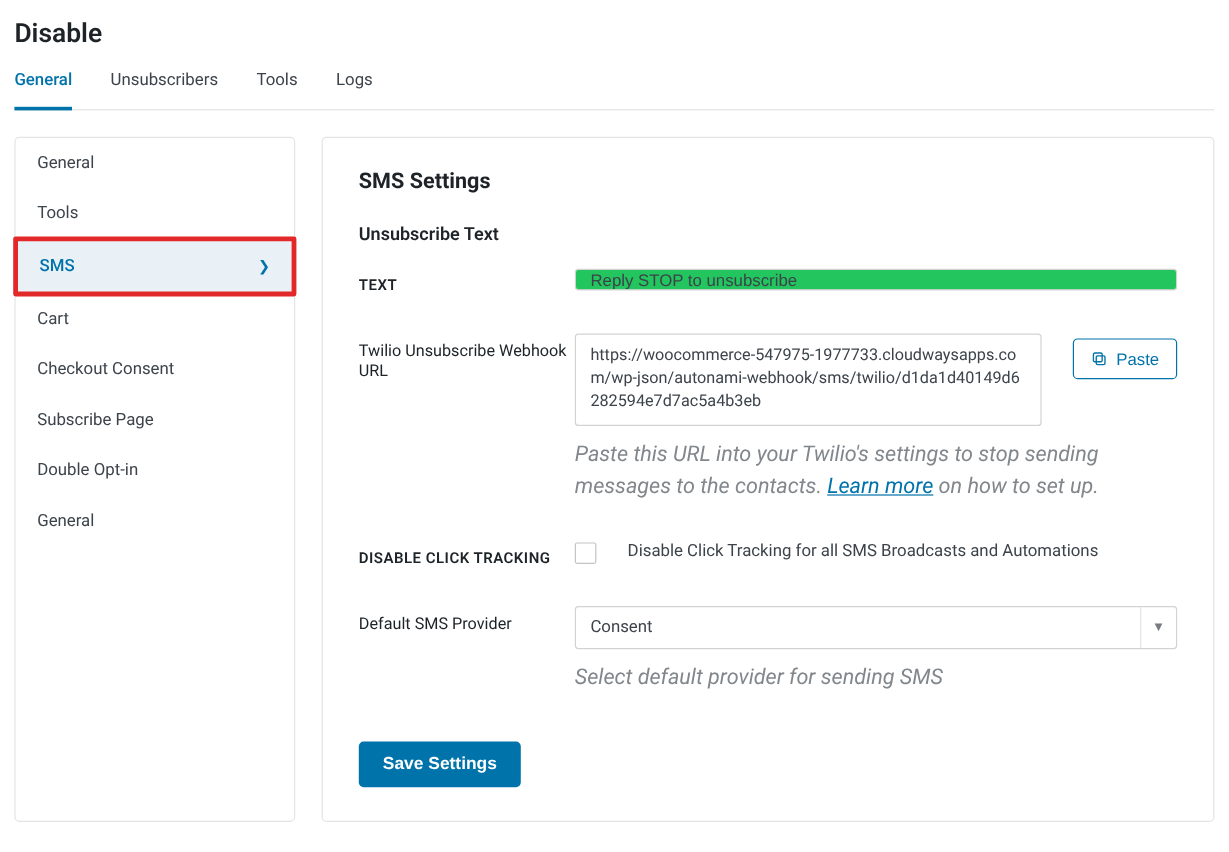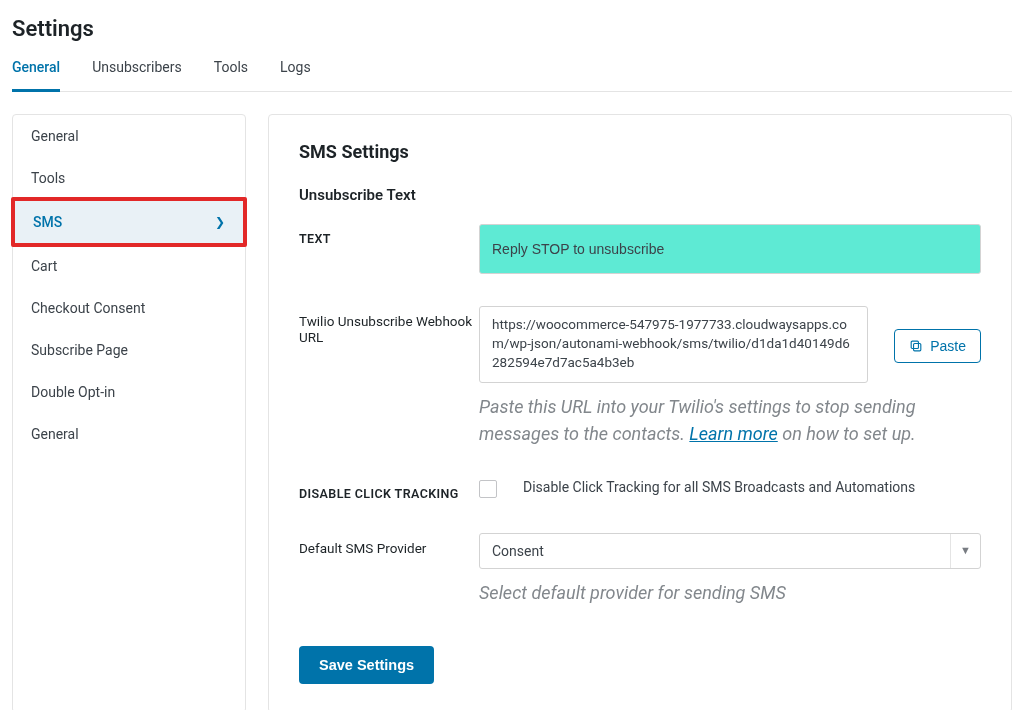"Settings" h1.page-title { text: Settings -> Disable }
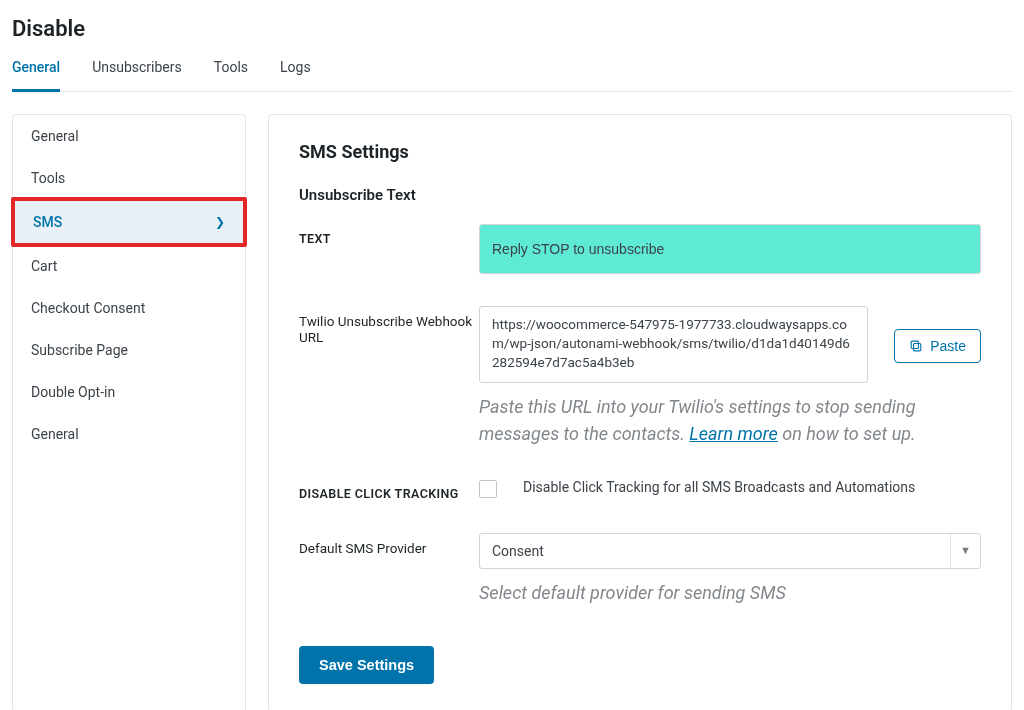"Reply STOP to unsubscribe" .text-input { background: #5eead4 -> #22c55e; padding: 16px 12px -> 0 12px }
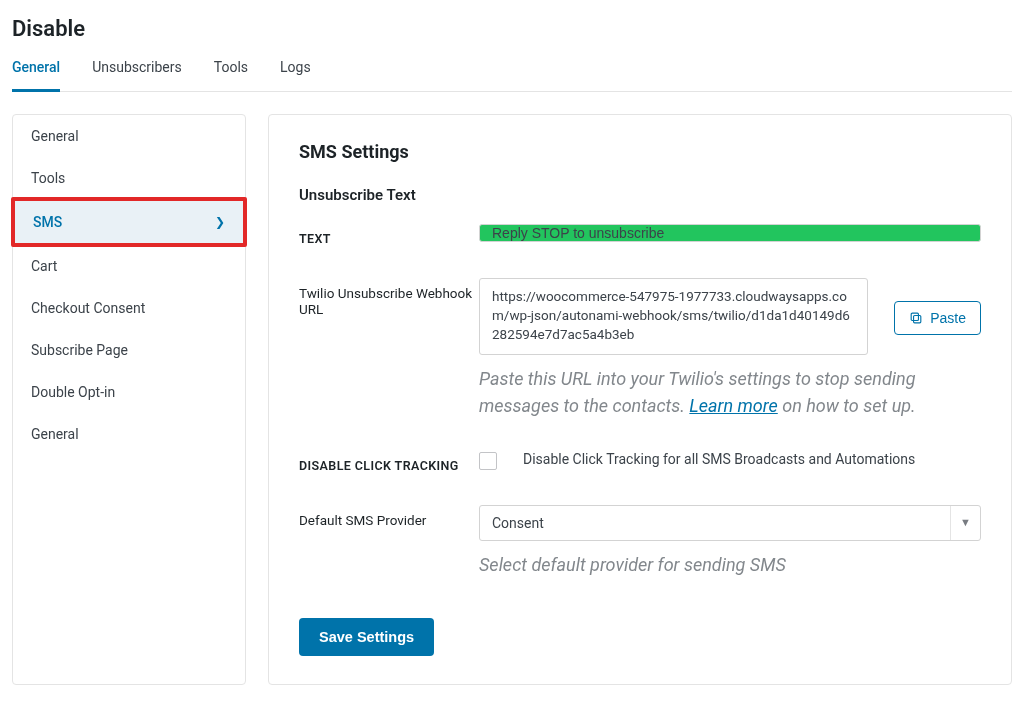"https://woocommerce-547975-1977733.cloud" .webhook-row { align-items: center -> flex-start }
